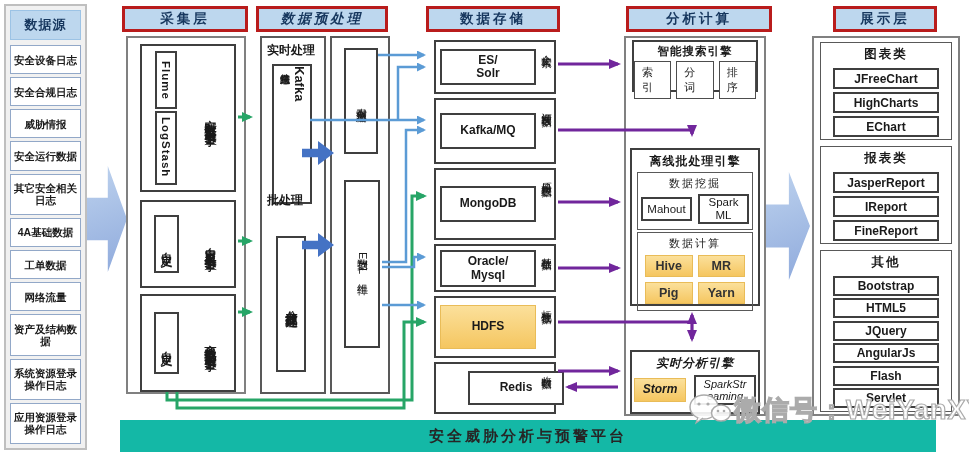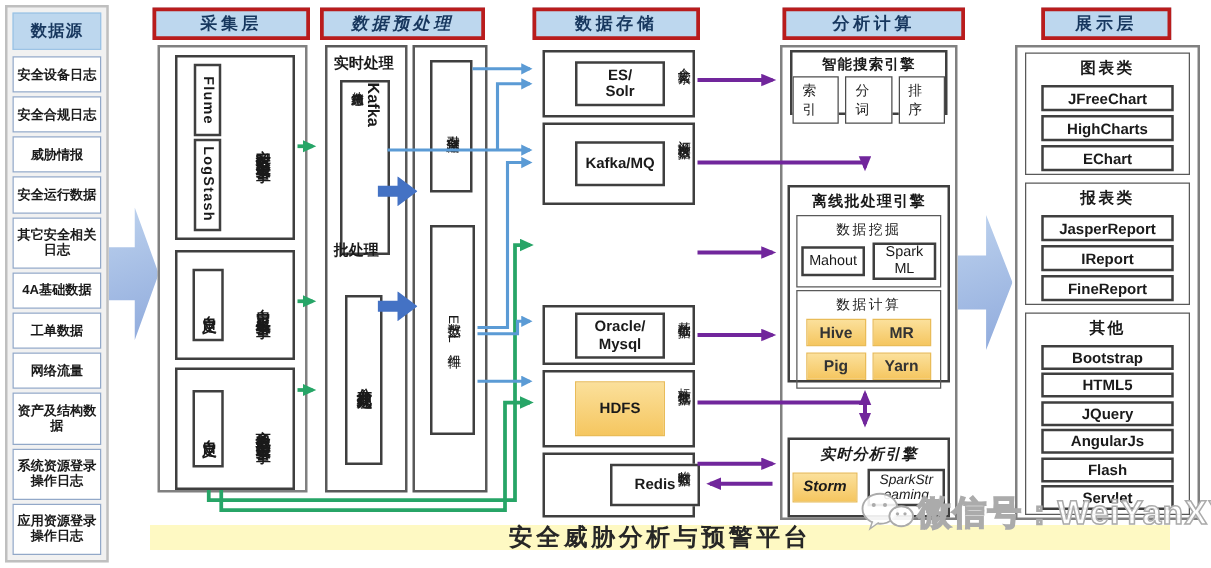"ES/" .schip { left: 24px -> 4px; width: 72px -> 96px }
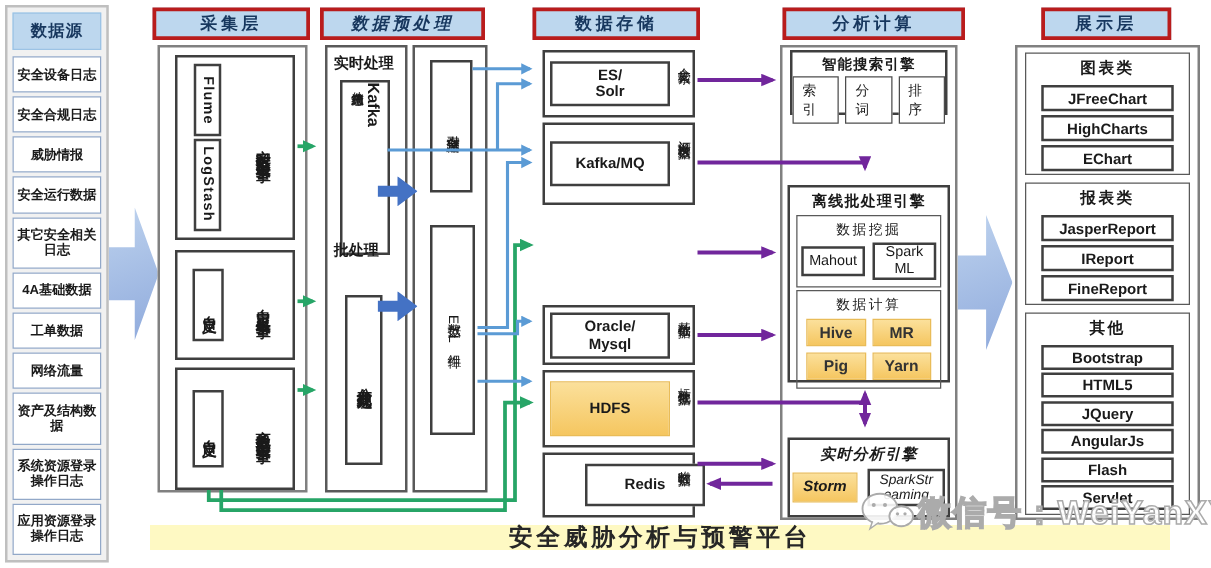"MongoDB" div.srow { html: none -> <div> <div>MongoDB</div> <div>原始日志数据</div> </div> }
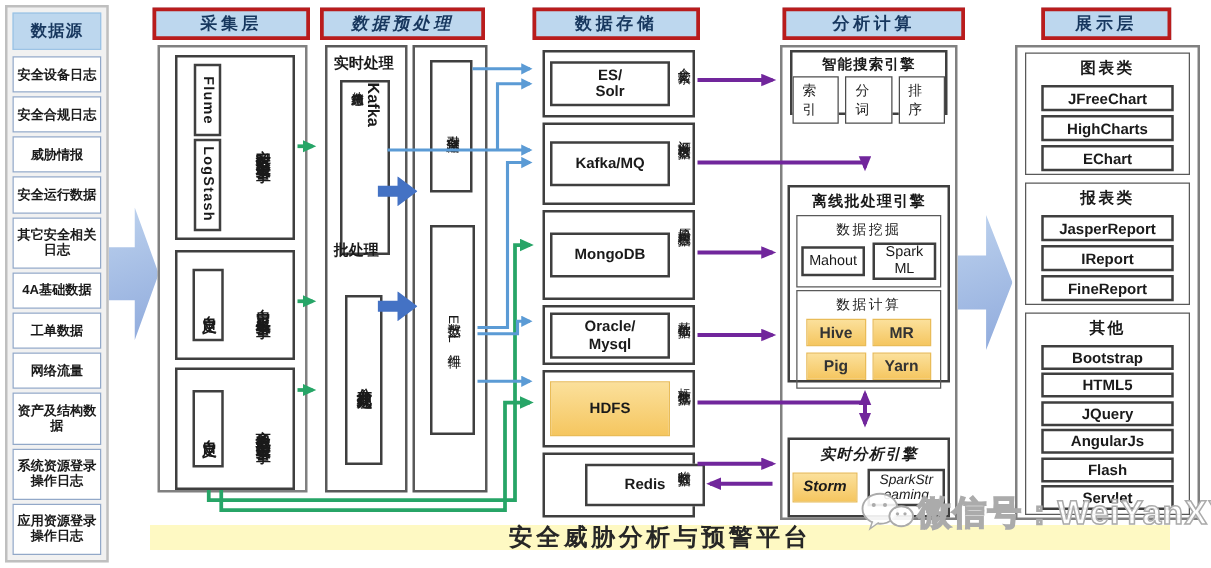"安全威胁分析与预警平台" .bottombar { background: #fef9c3 -> #14b8a6; font-size: 19px -> 15px; height: 20px -> 32px }
